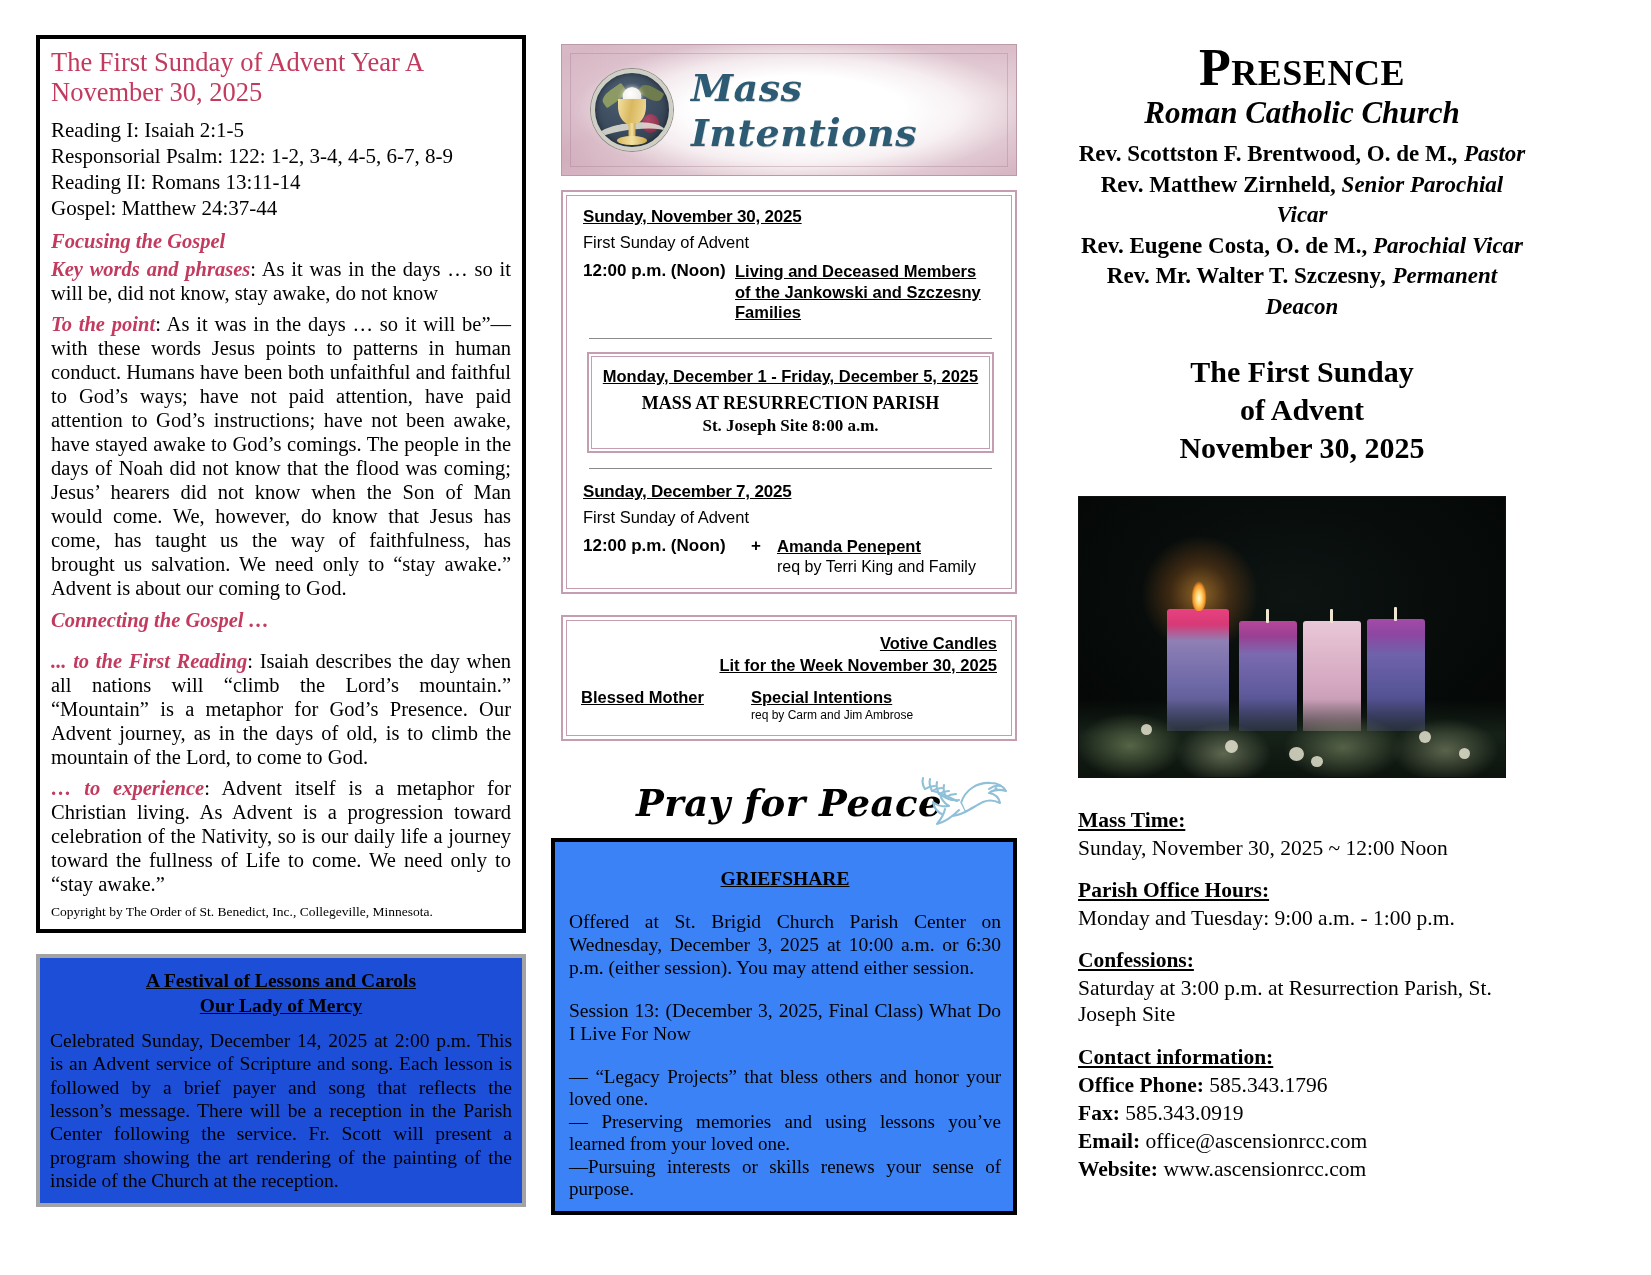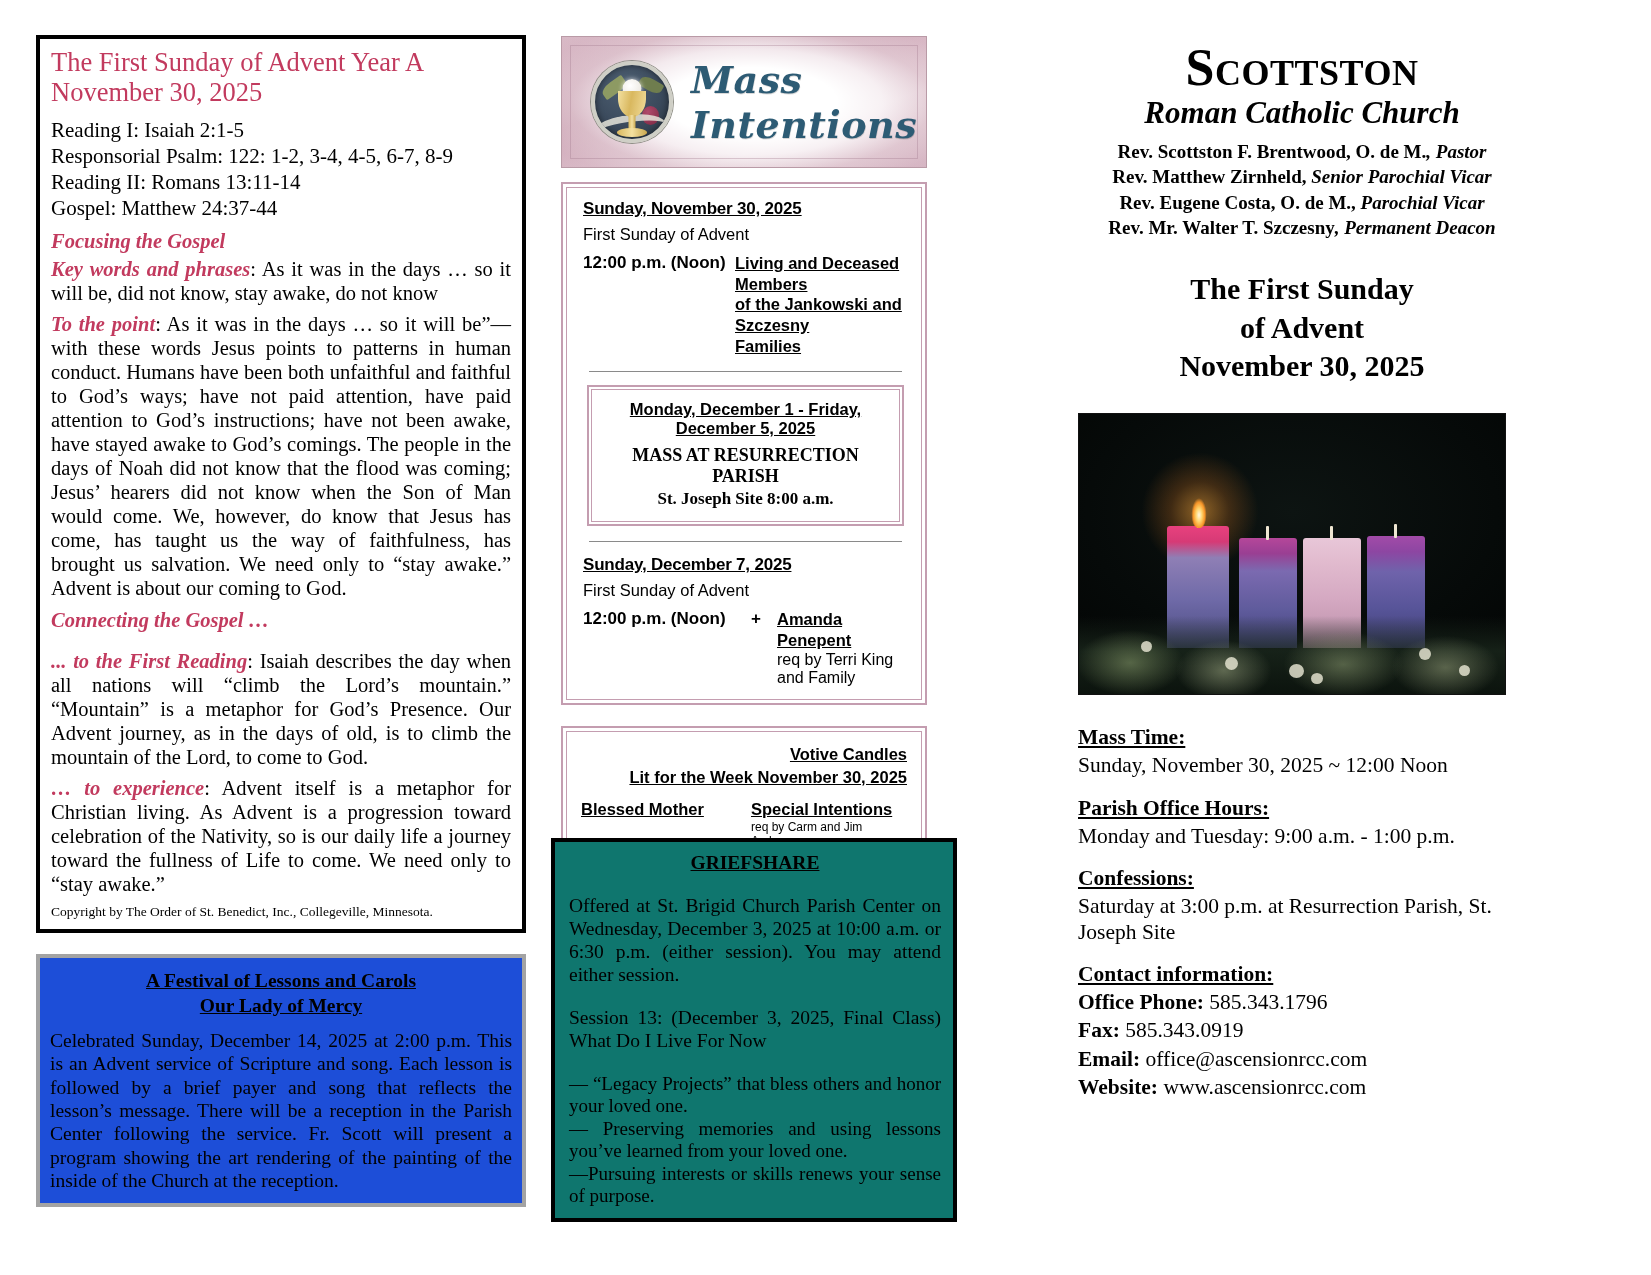"Mass Intentions" #mid-col { top: 36px -> 44px; width: 366px -> 456px }
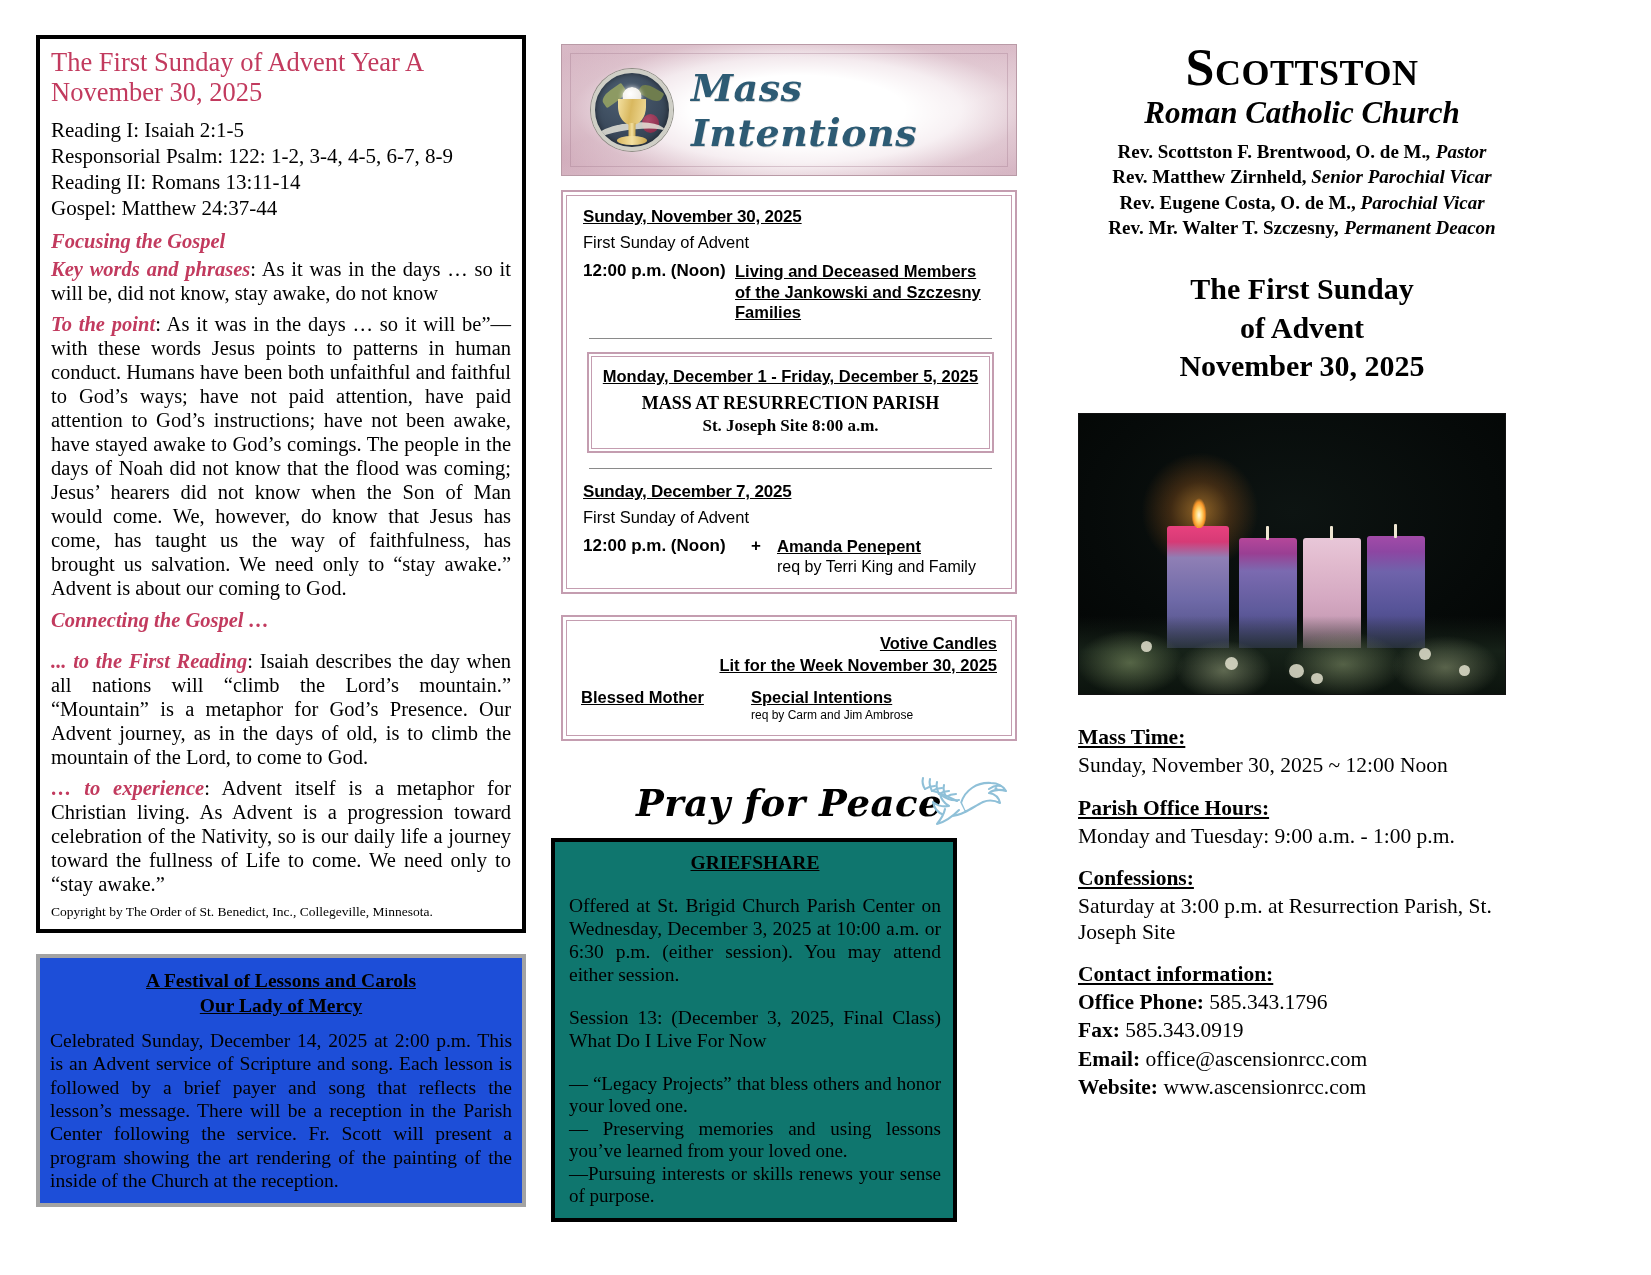"Scottston" div.mh-name { text: Scottston -> Presence }
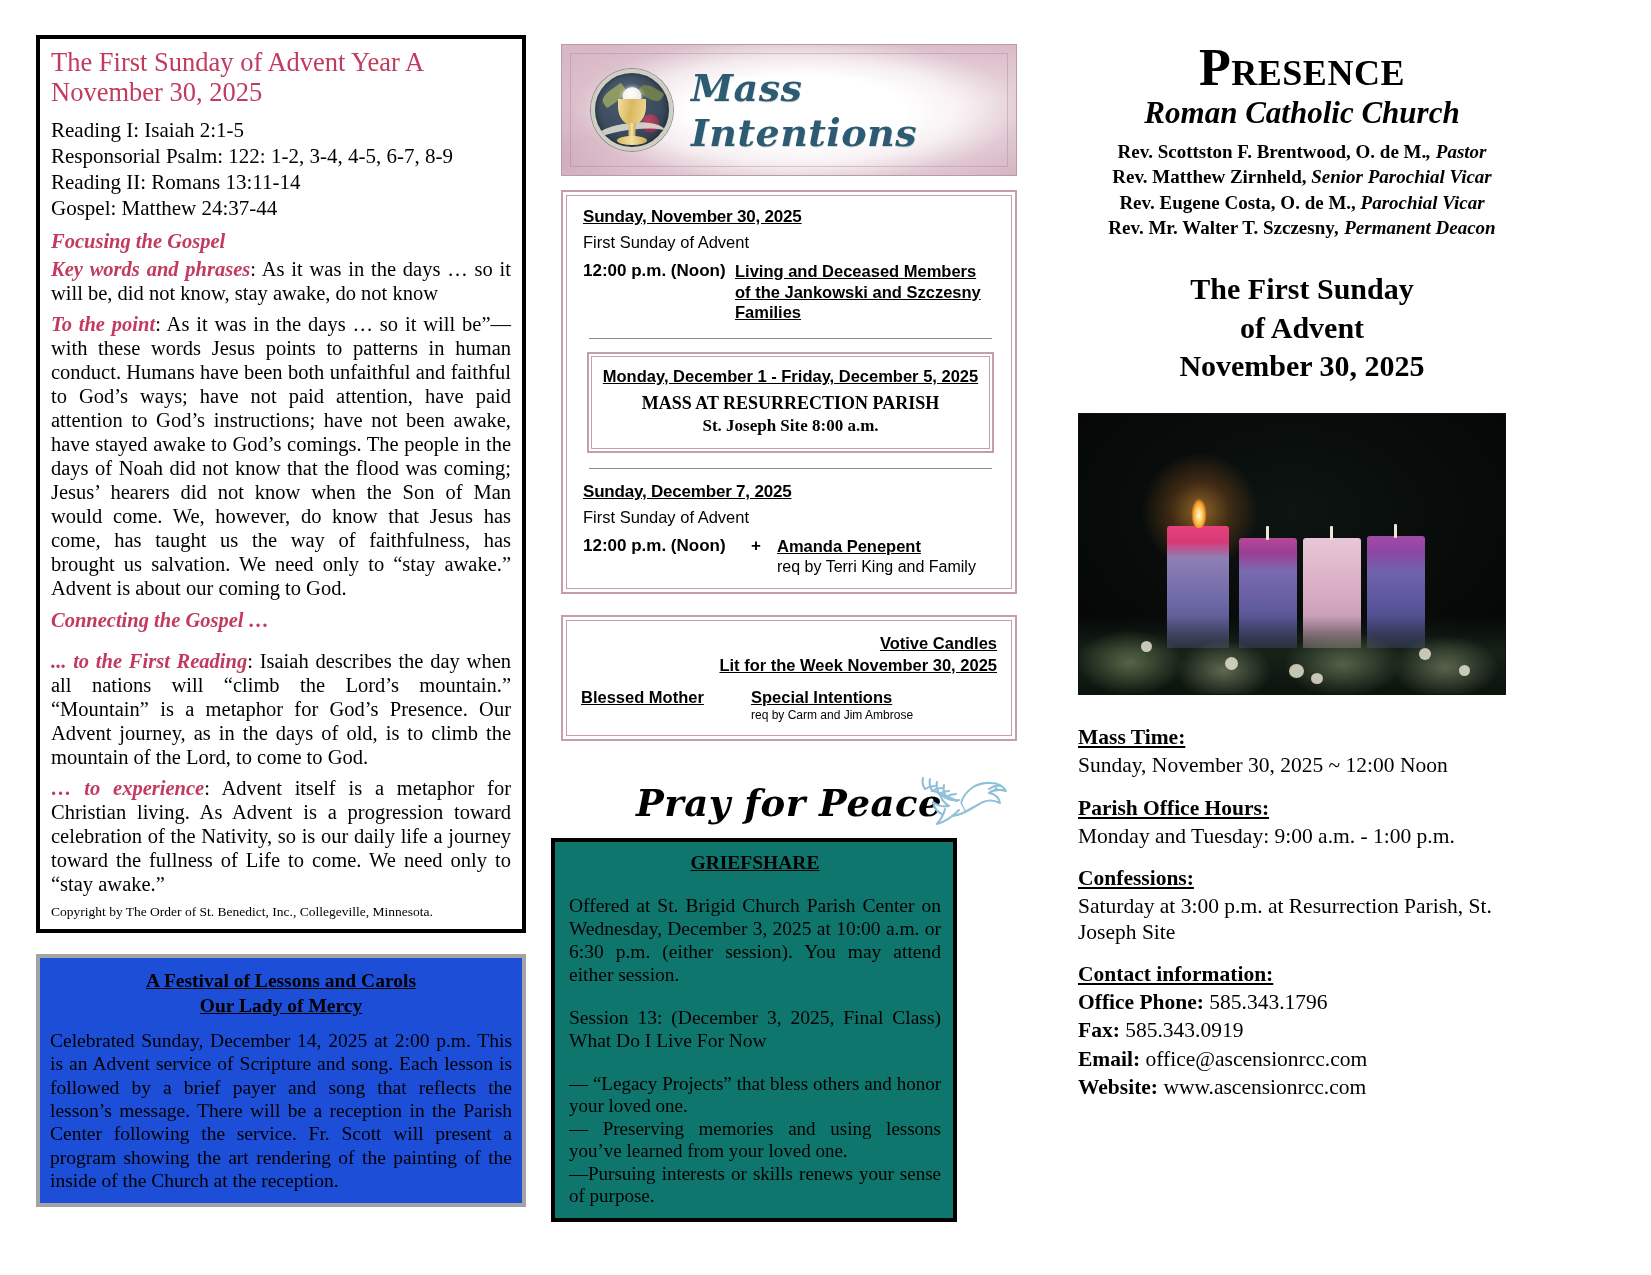"Rev. Scottston F. Brentwood, O." .clergy div { font-size: 19px -> 23px }
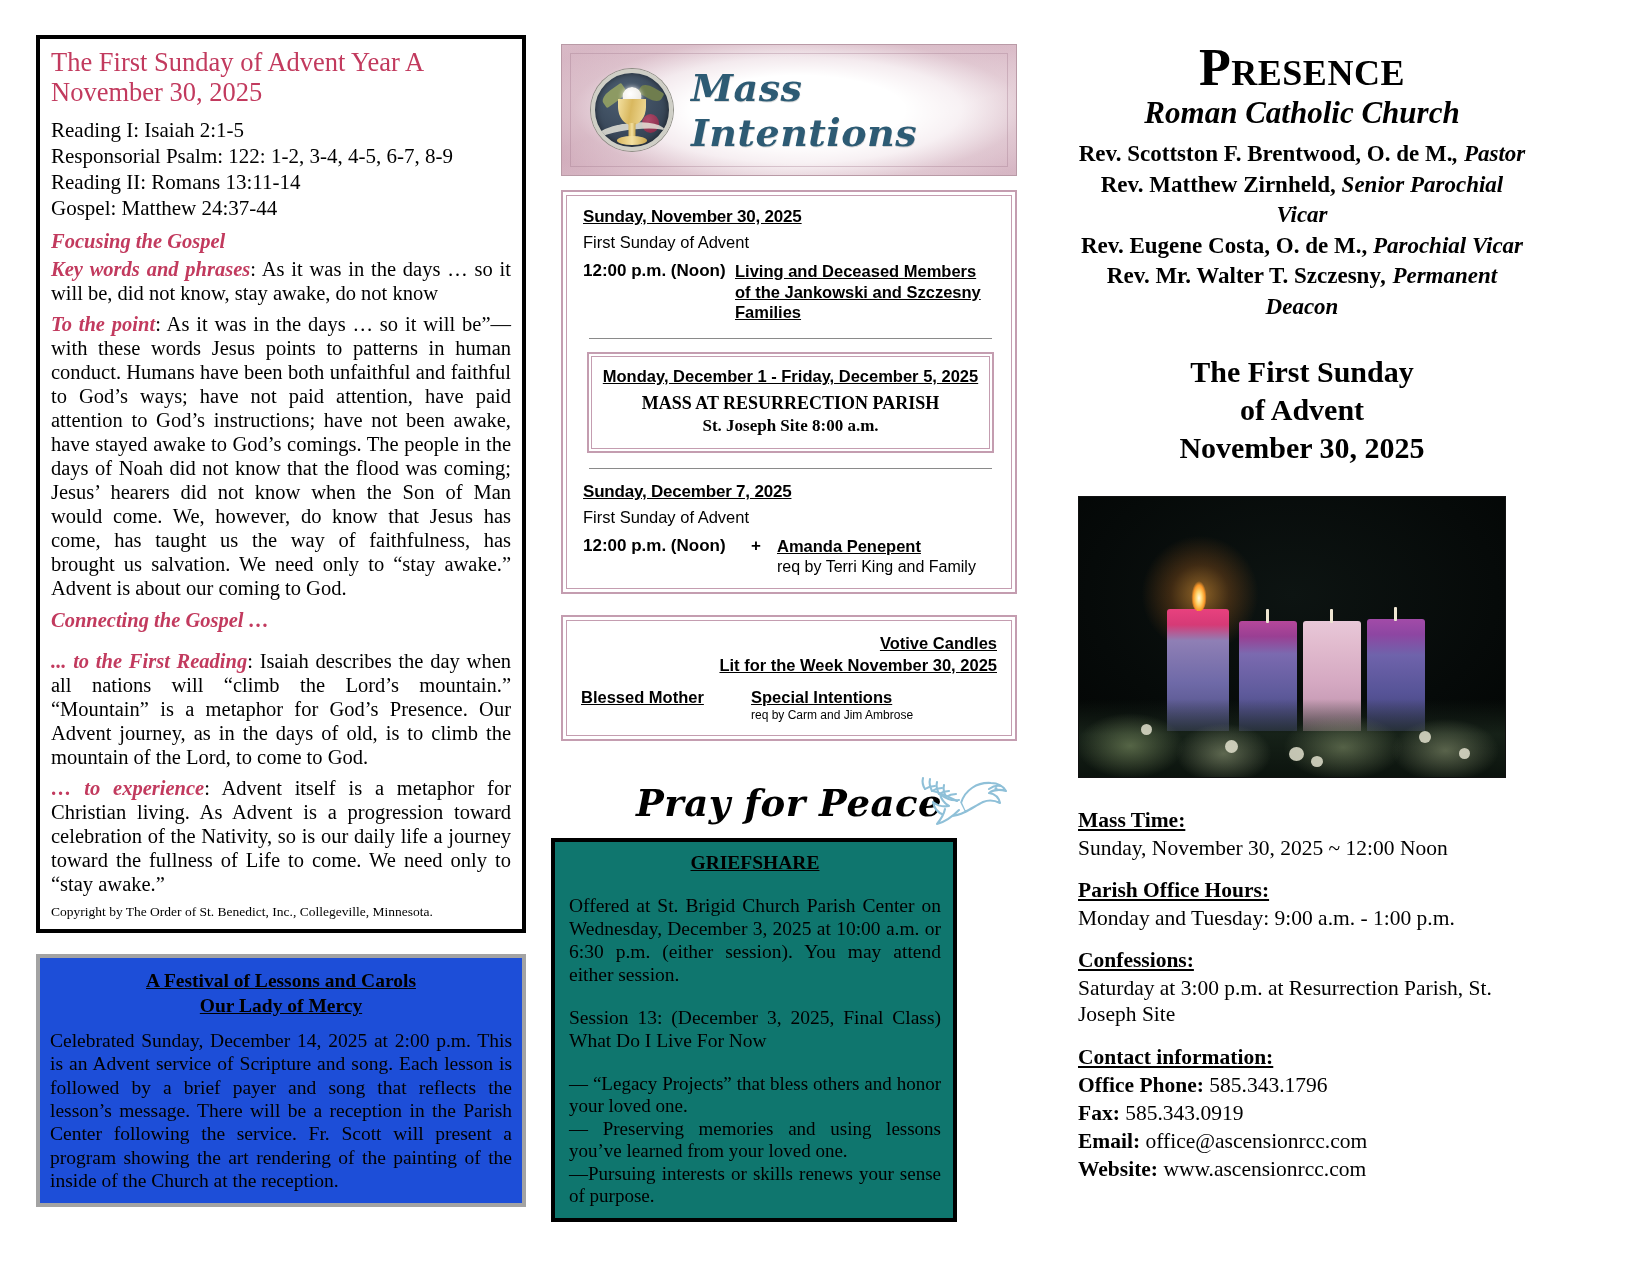"GRIEFSHARE" #grief-box { background: #0f766e -> #3b82f6; padding: 10px 12px 11px 14px -> 26px 12px 11px 14px; width: 406px -> 466px }
